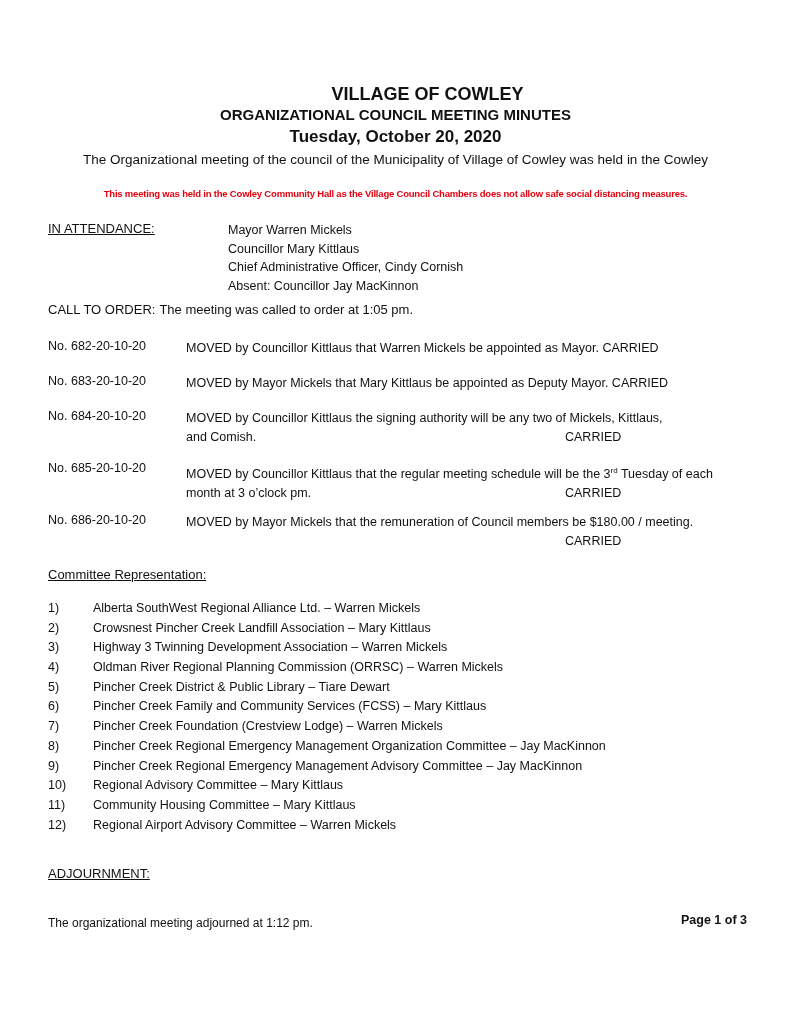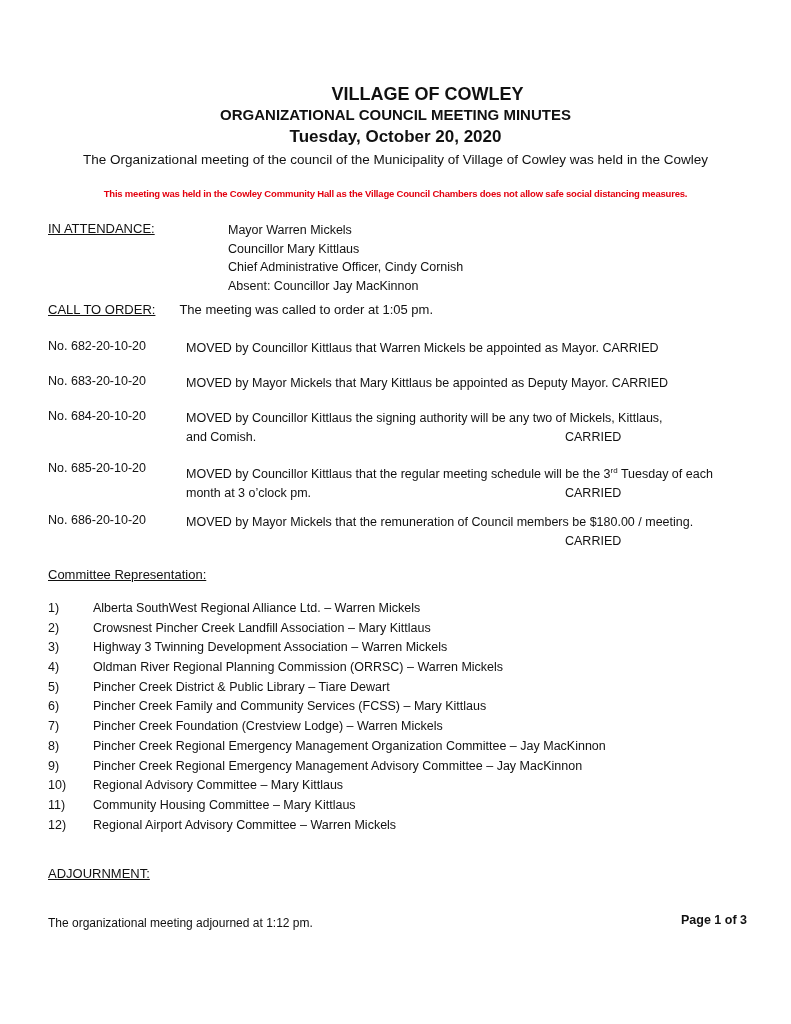"CALL TO ORDER:" .cto .lbl { margin-right: 24px -> 4px; text-decoration: underline -> none }
